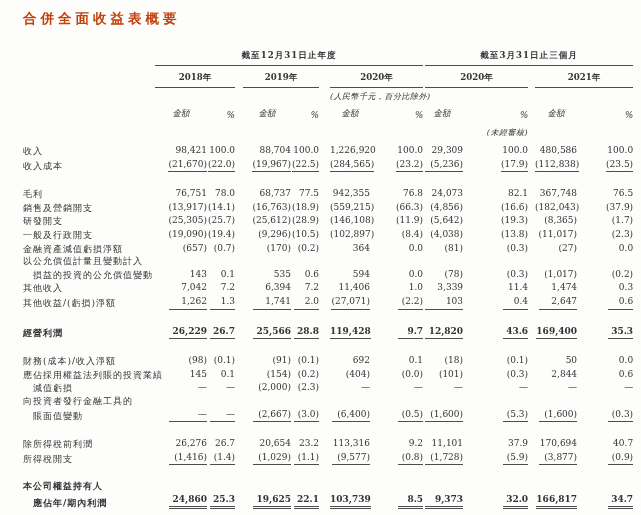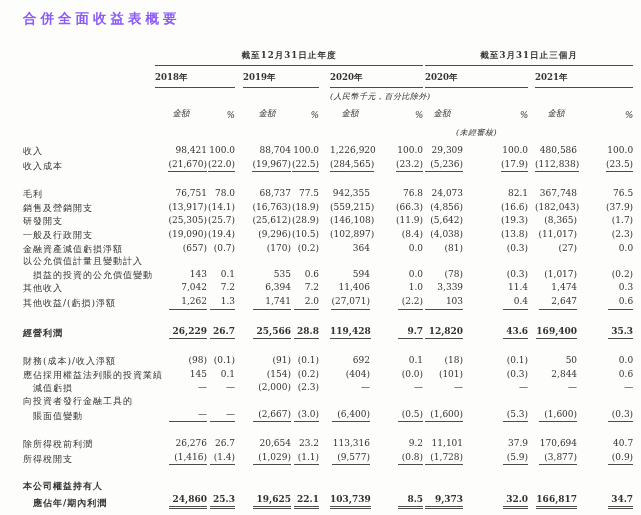"合併全面收益表概要" .doc-title { color: #8b5cf6 -> #c2410c }
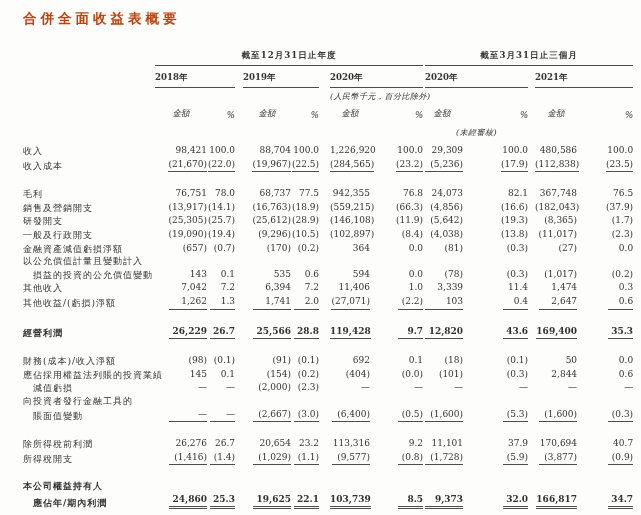"2018年" td.yr { text-align: none -> center }
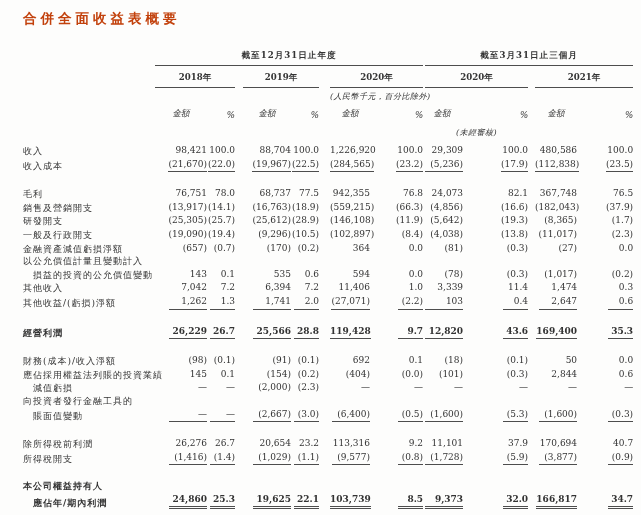"(未經審核)" td.note-l { text-align: center -> right }
